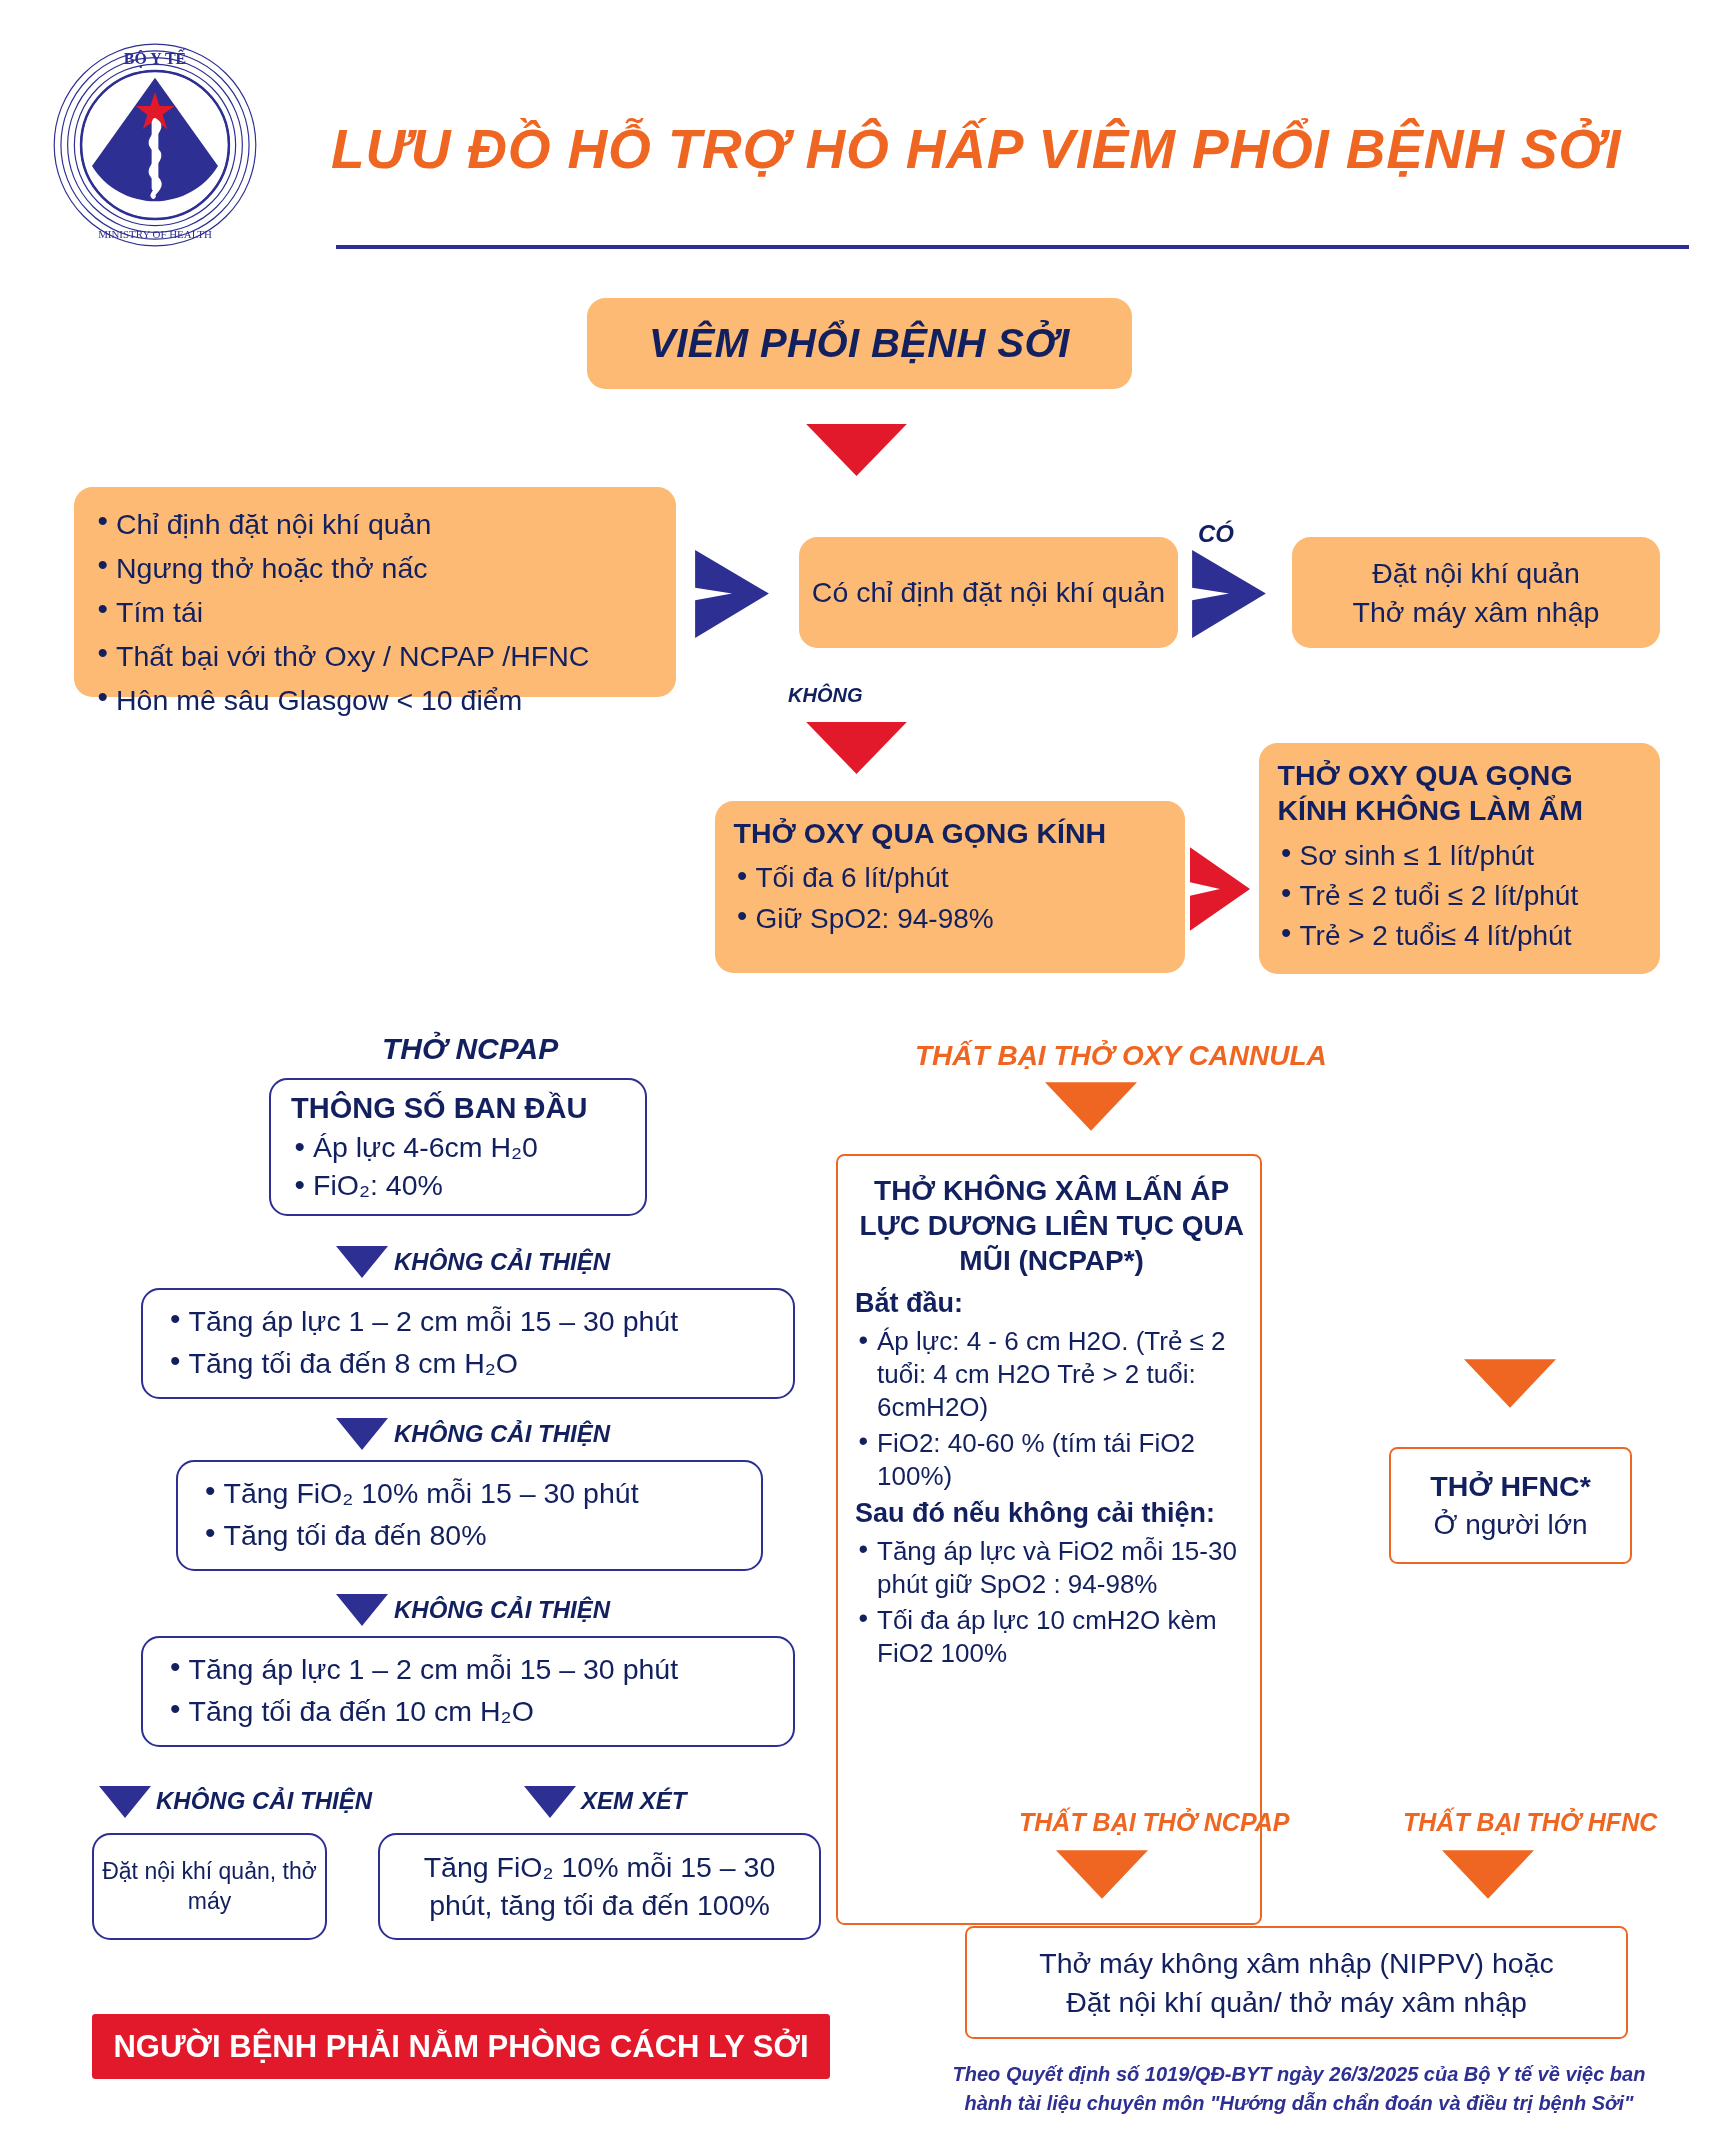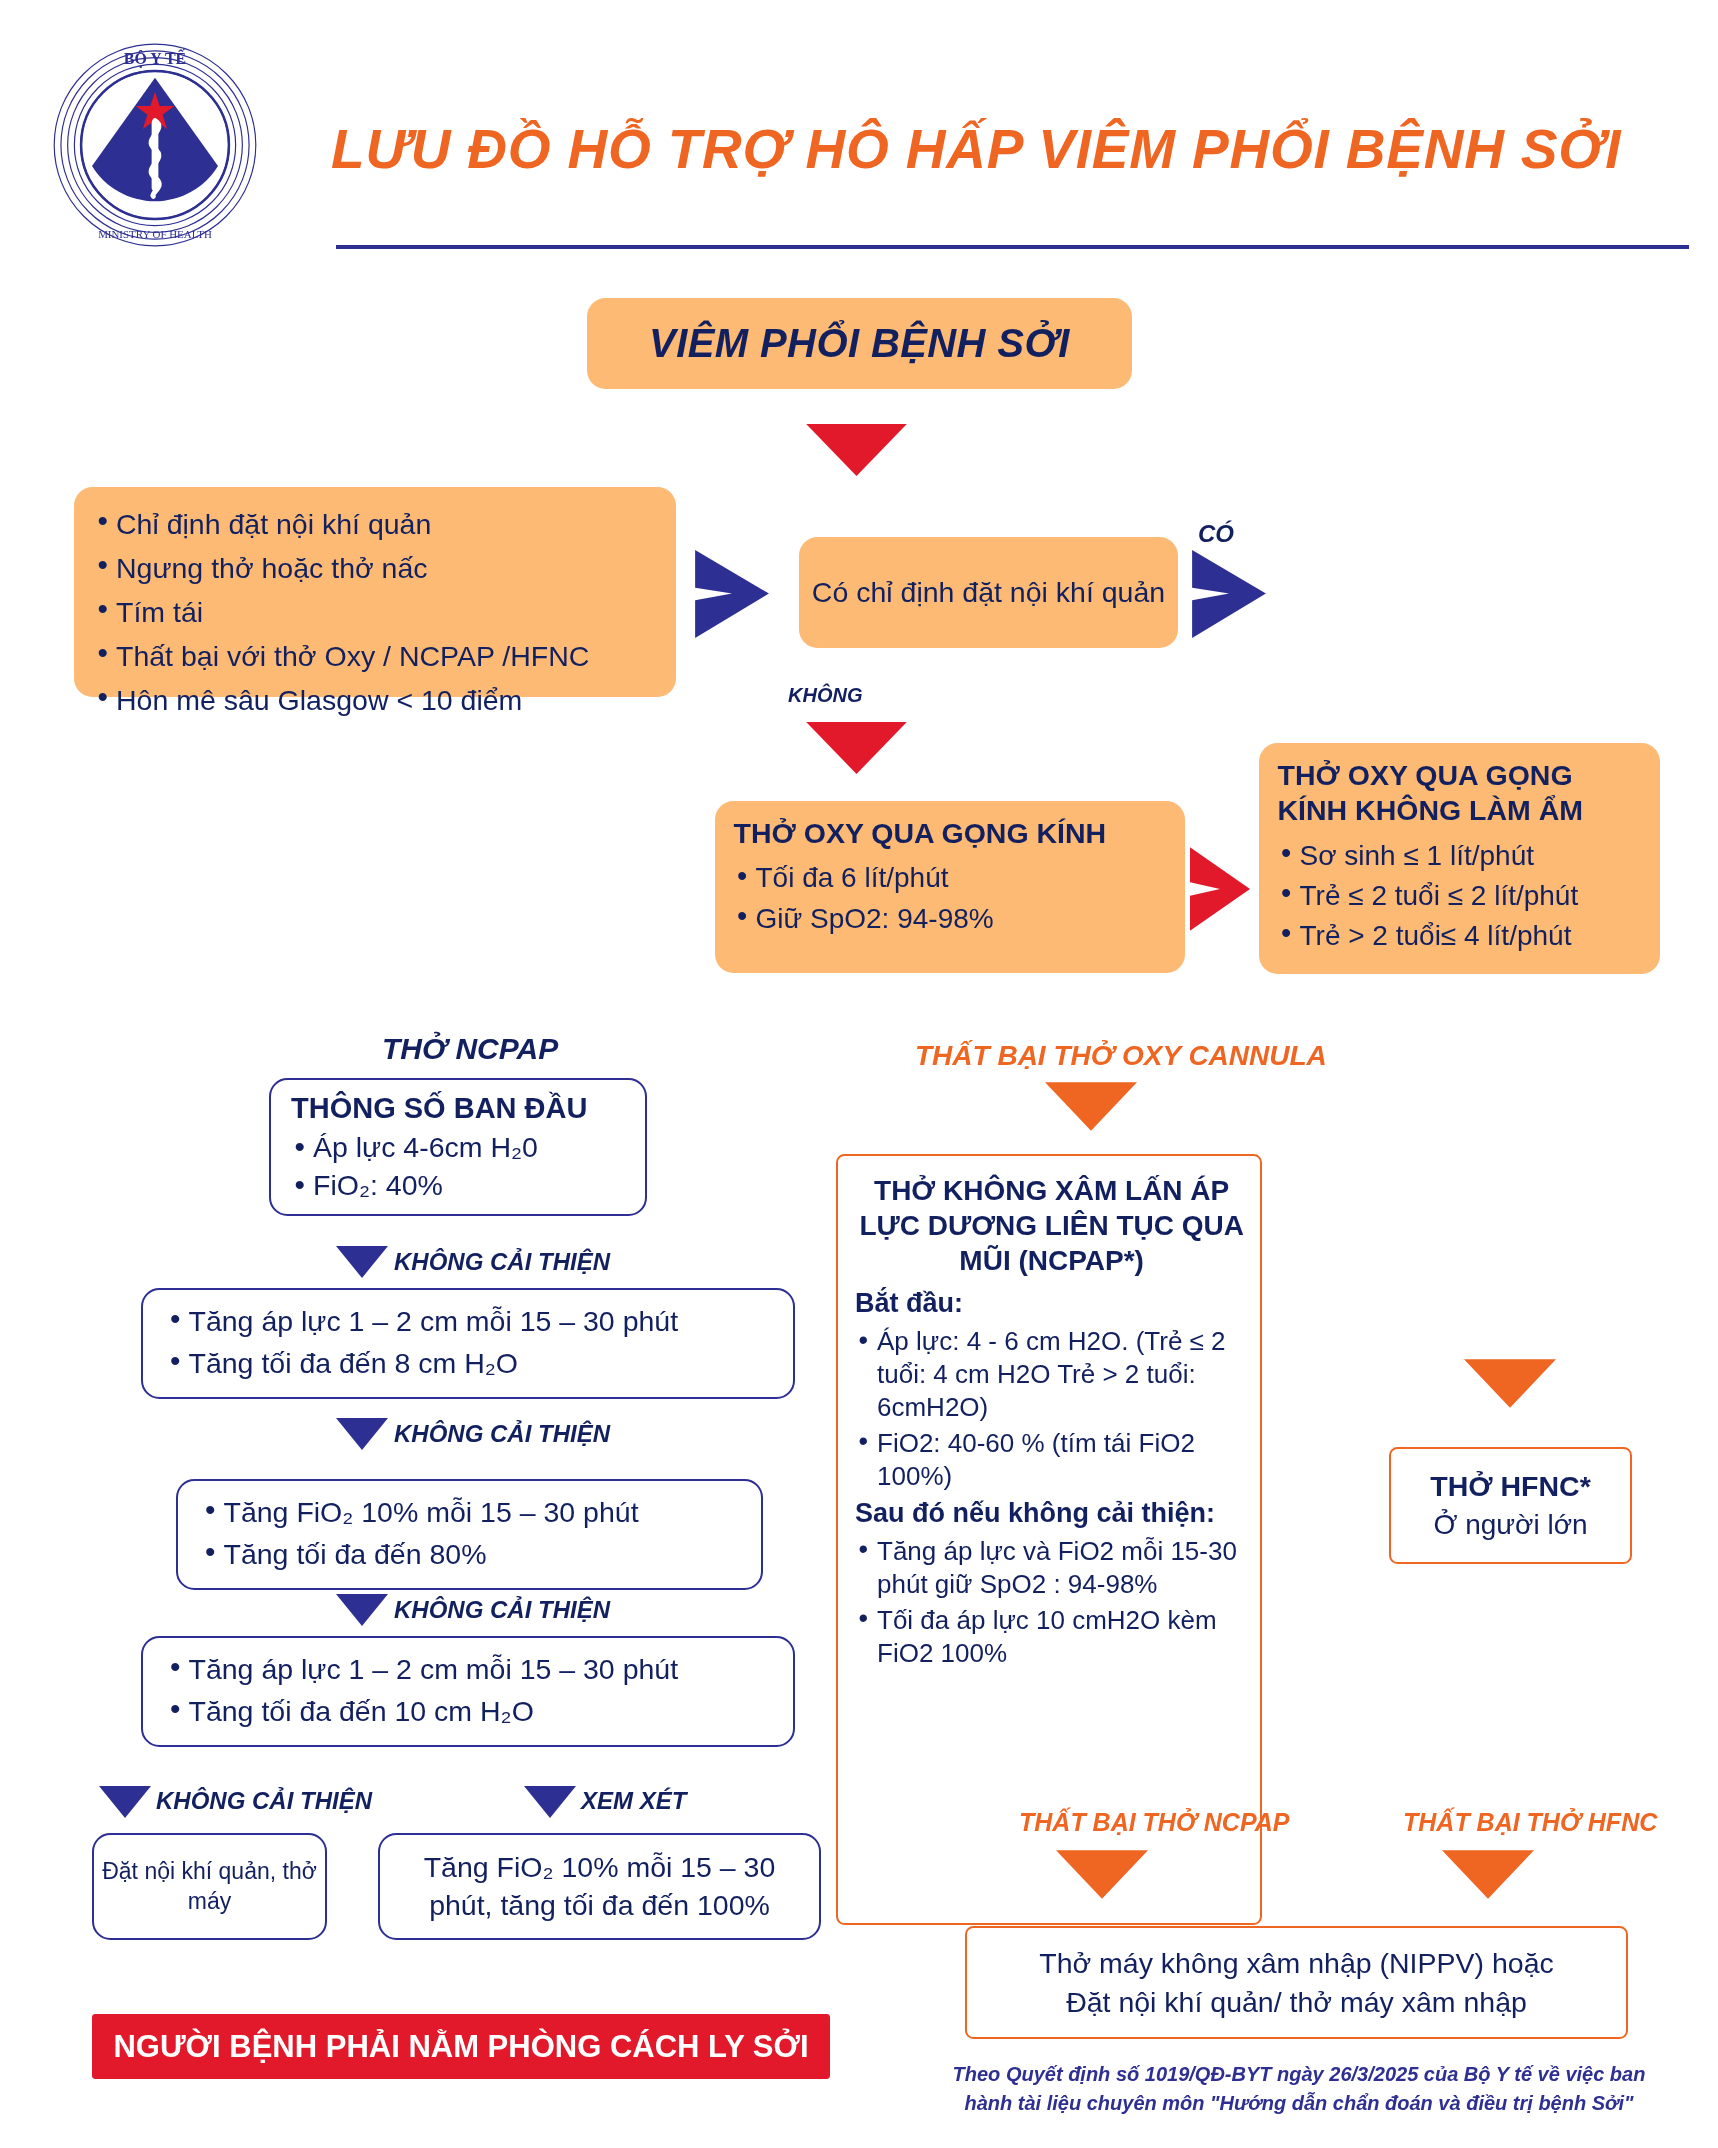"Đặt nội khí quản" div.box { html: none -> <div> <div>Đặt nội khí quản</div> <div>Thở máy xâm nhập</div> </div> }
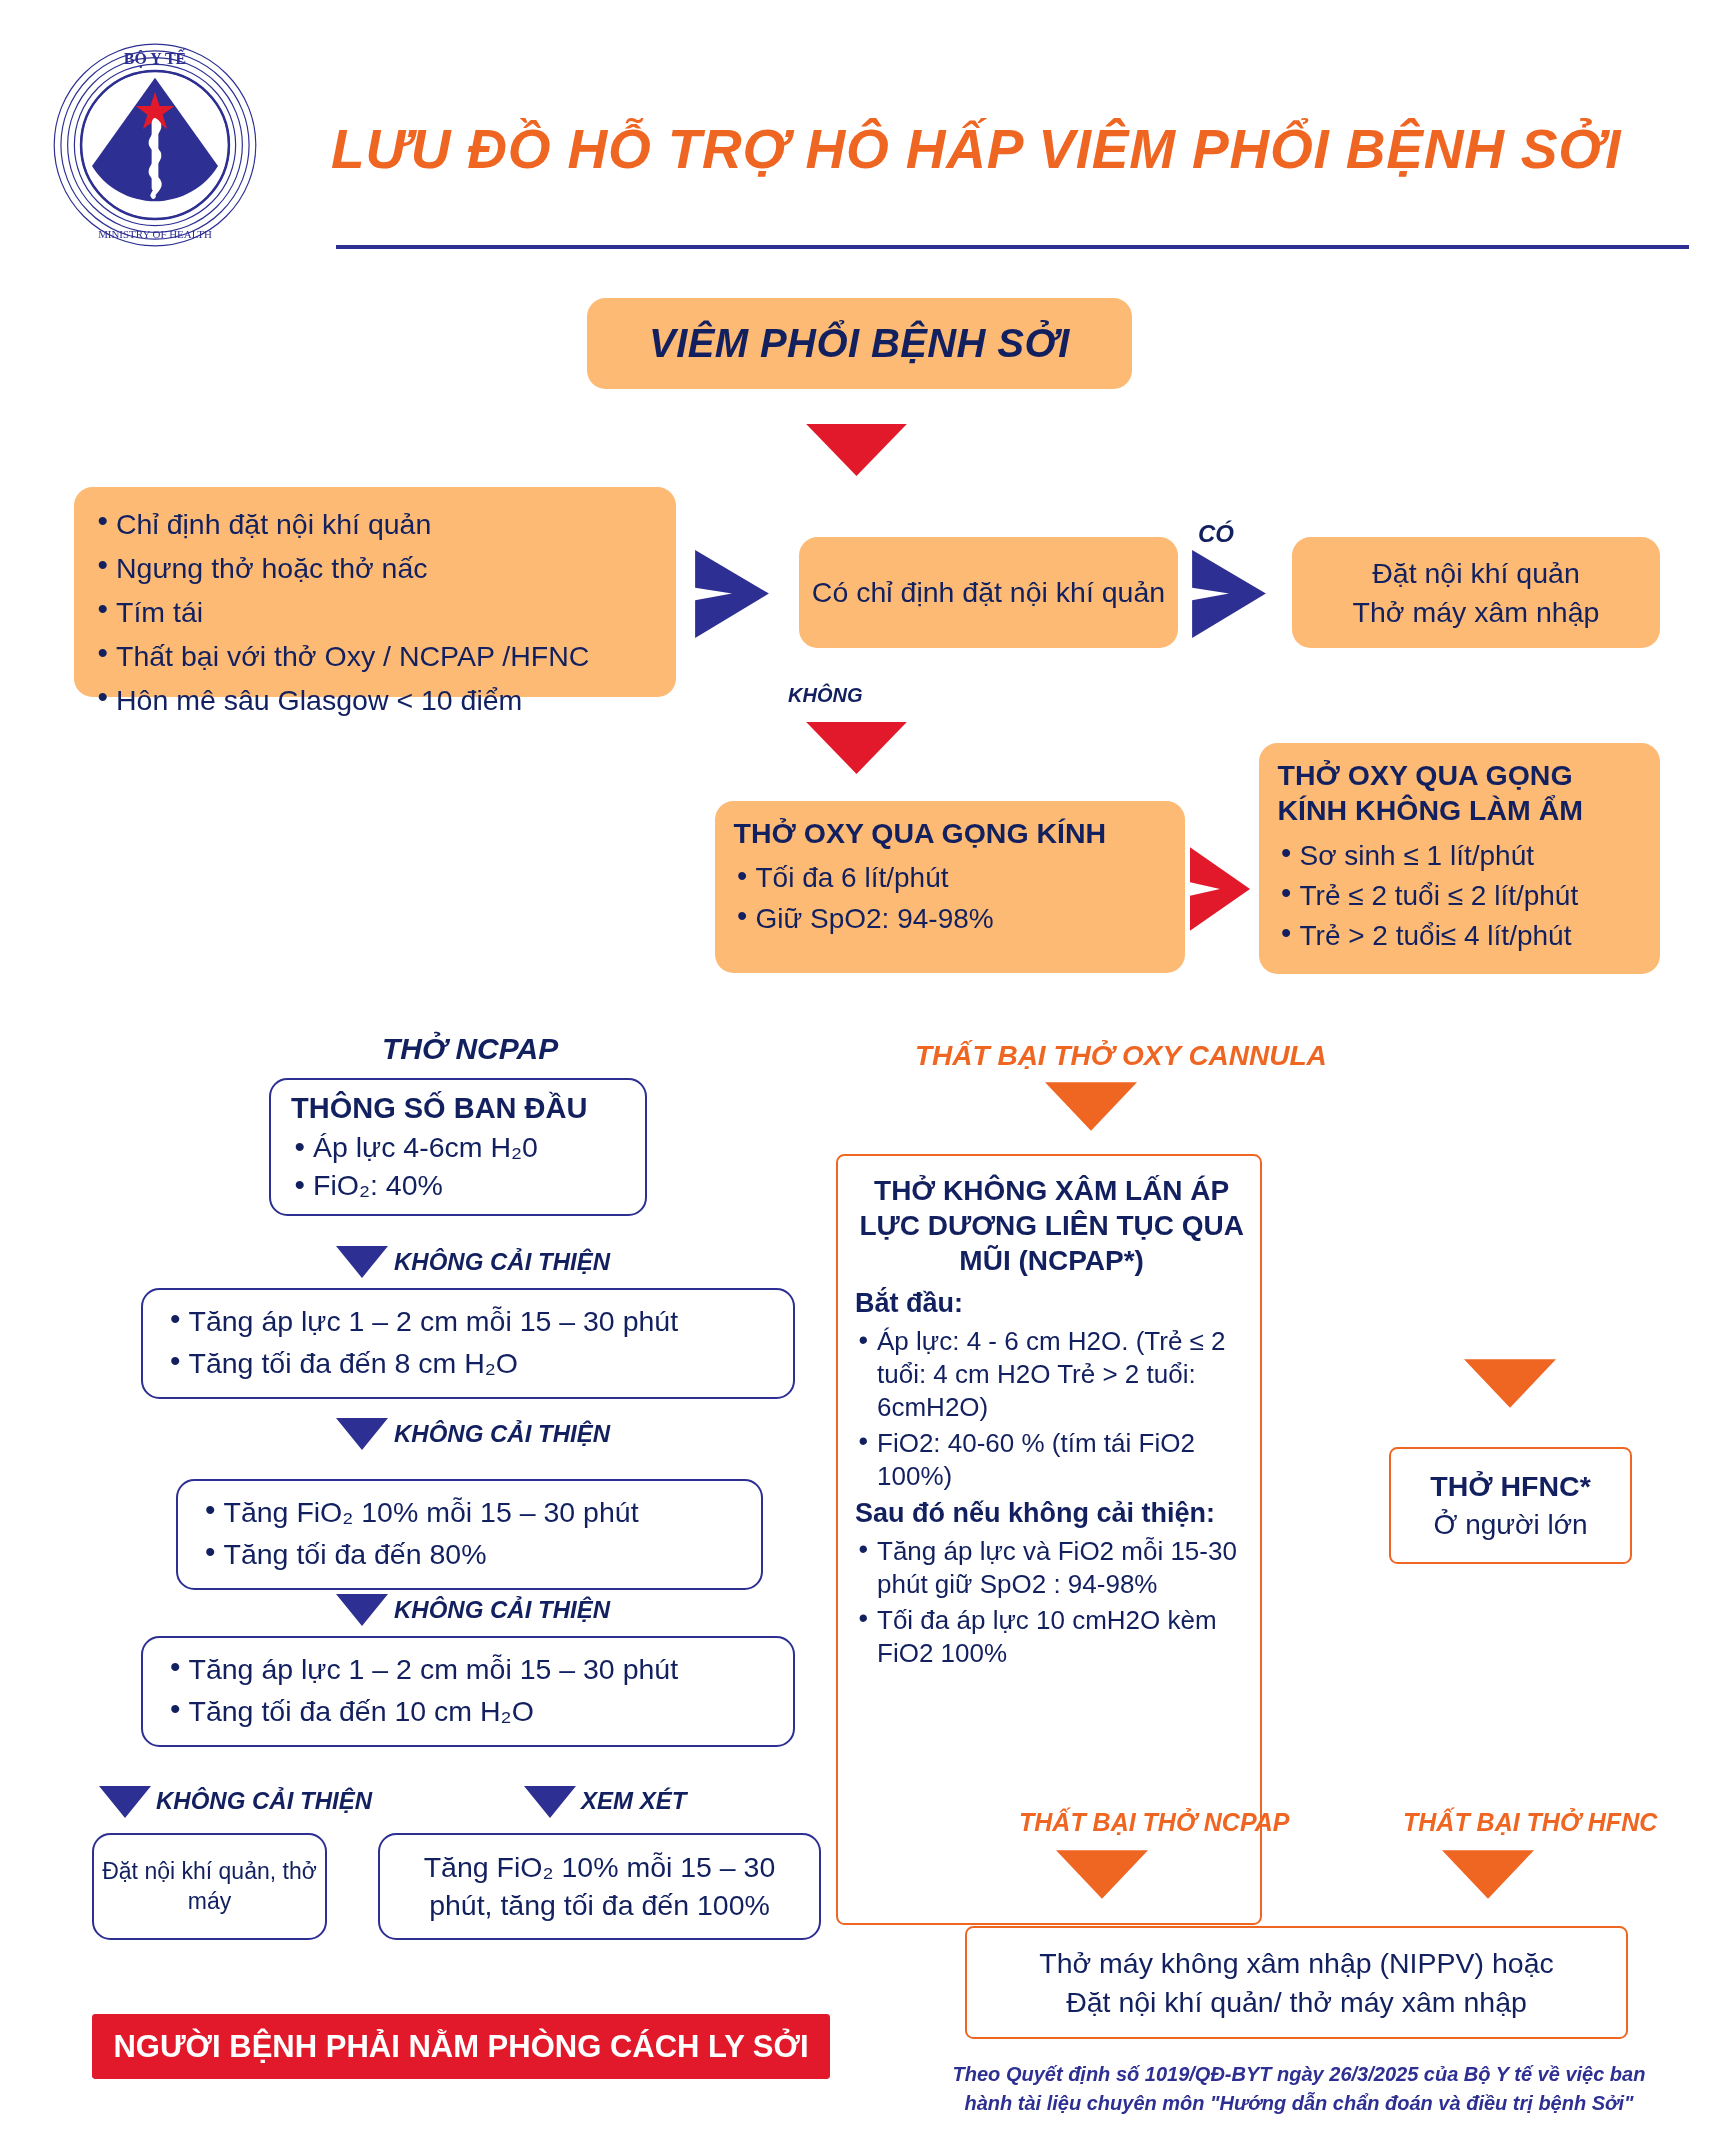"Tăng FiO₂ 10% mỗi 15 – 30 phút" #node-step2 { margin-top: 19px -> none }
